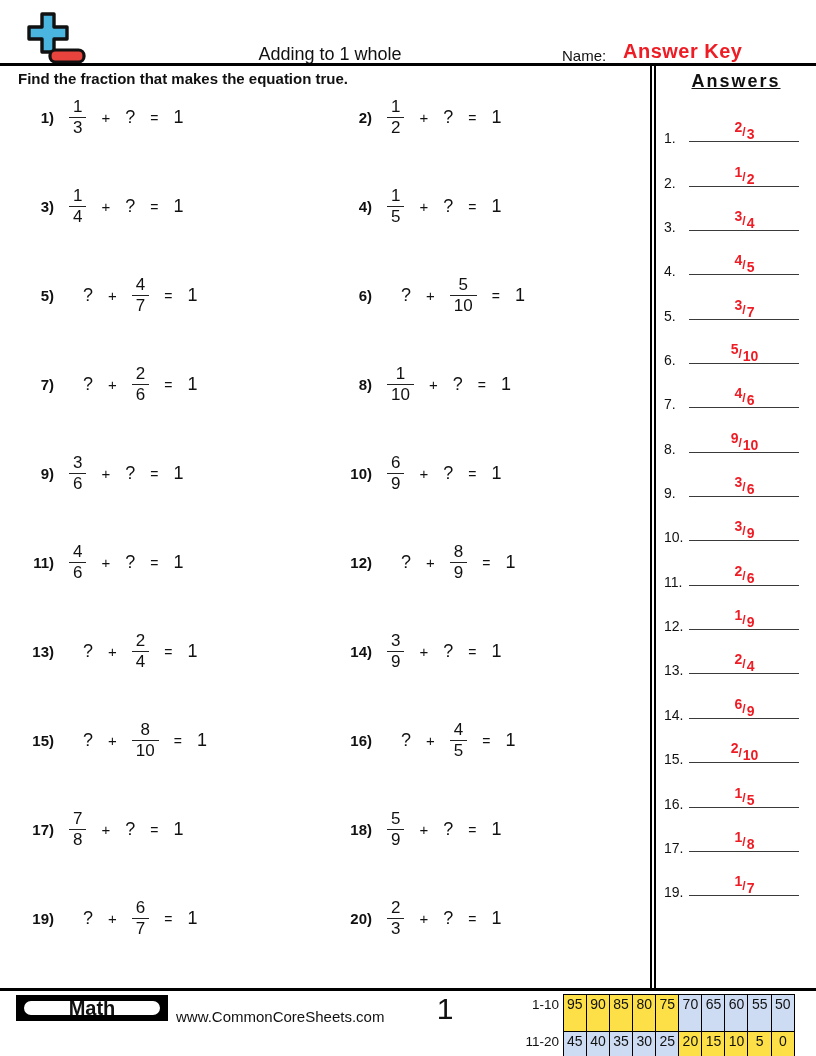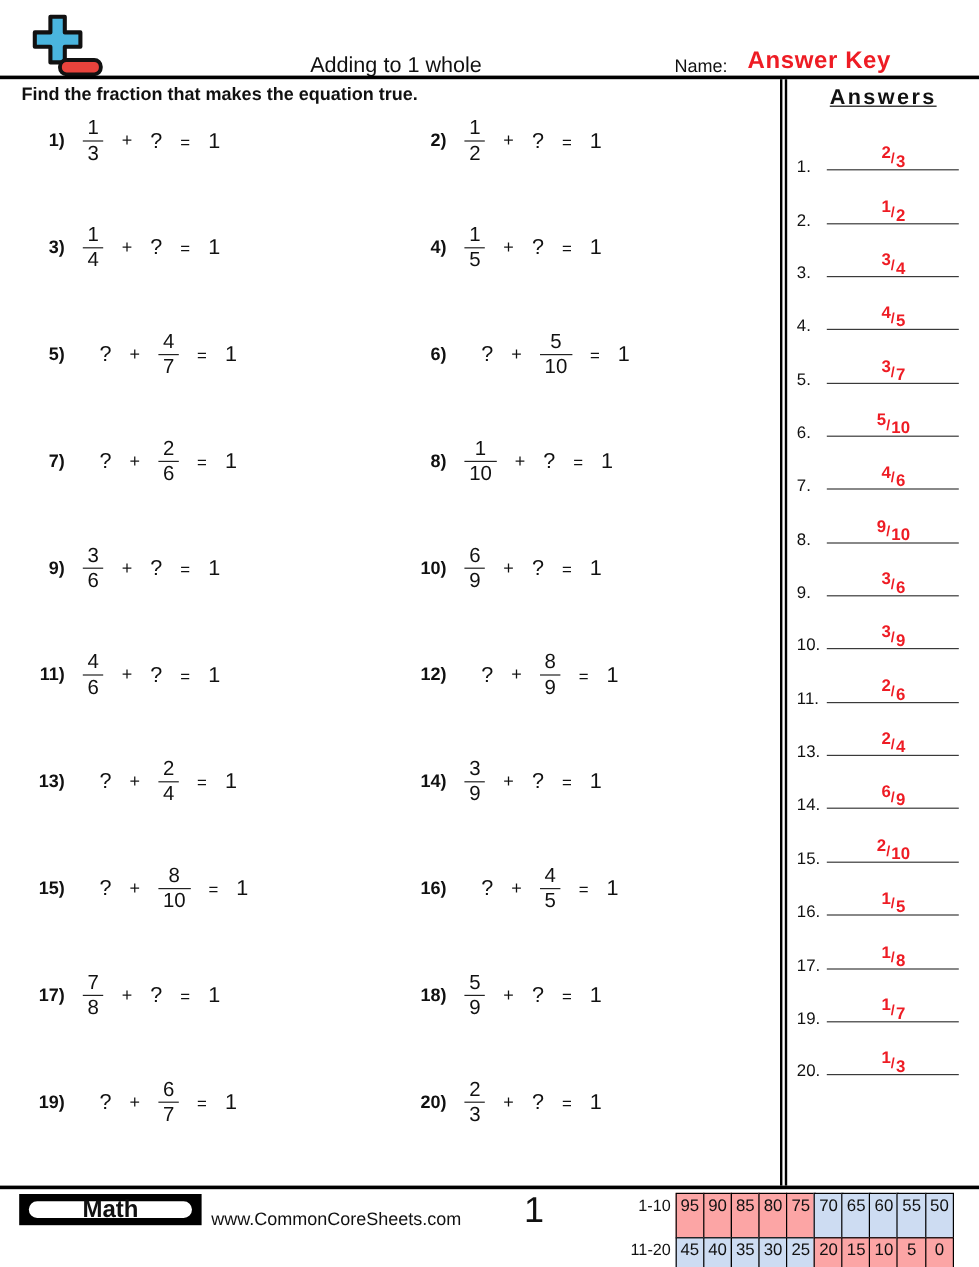"12." div.answer-row { html: none -> <div> <span>12.</span> <span></span> <span> <span>1</span><span>/</span><span>9</span> </span> </div> }
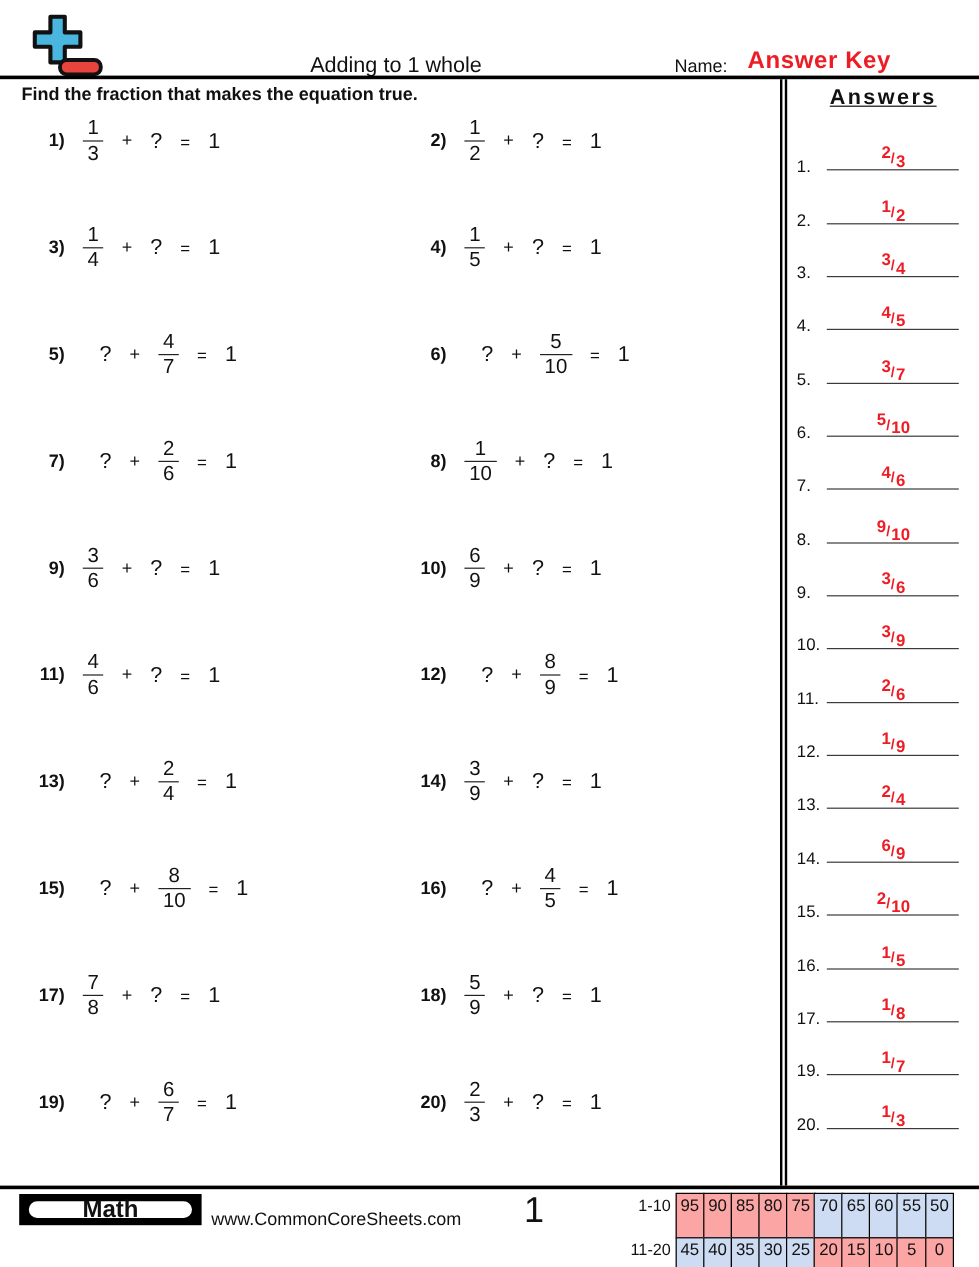"20." div.answer-row { html: <div> <span>20.</span> <span></span> <span> <span>1</span><span>/</span><span>3</span> </span> </div> -> none }
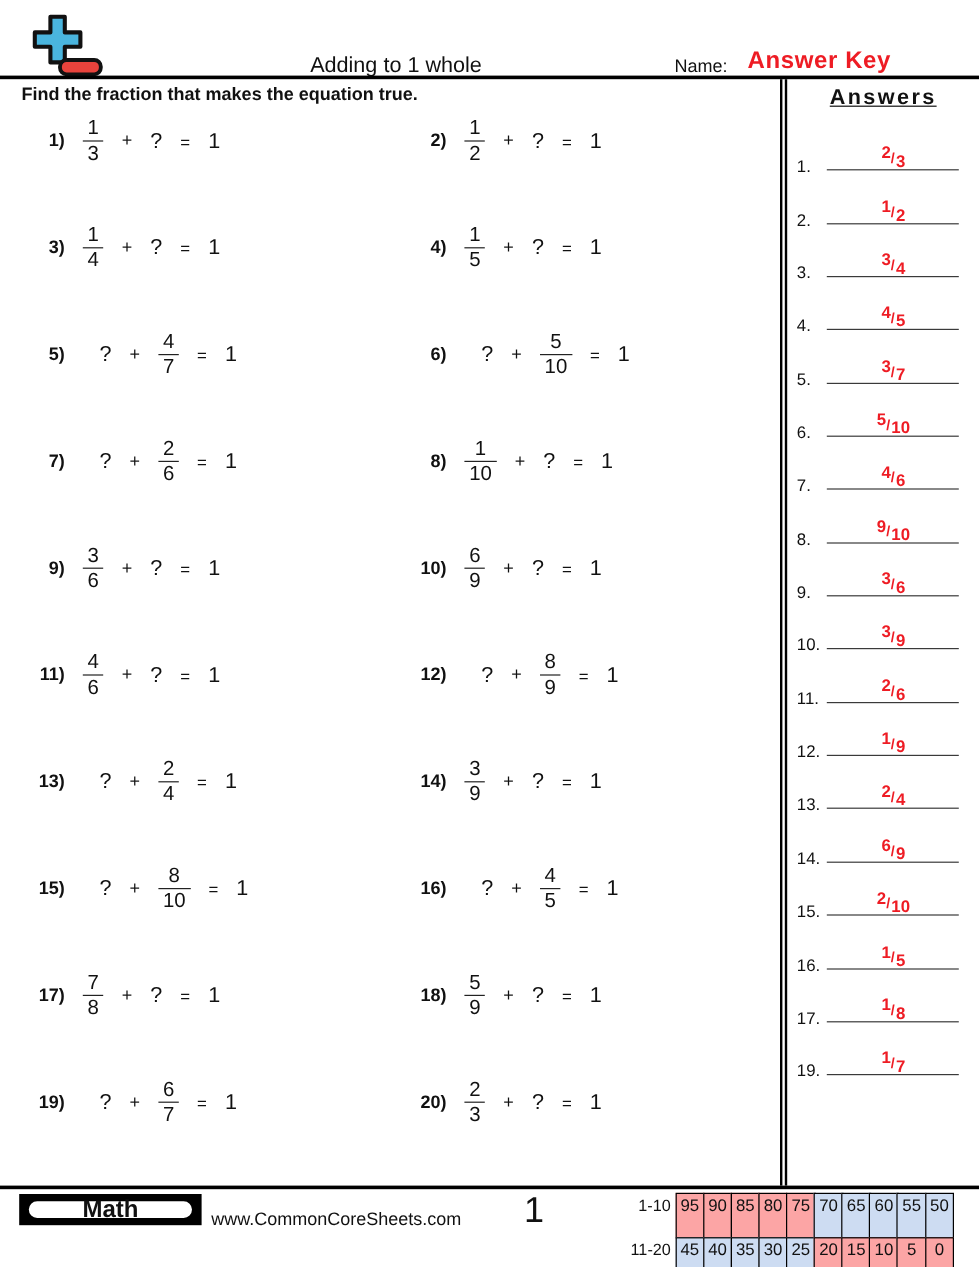"95" .score-cell { background: #fca5a5 -> #fde047 }
